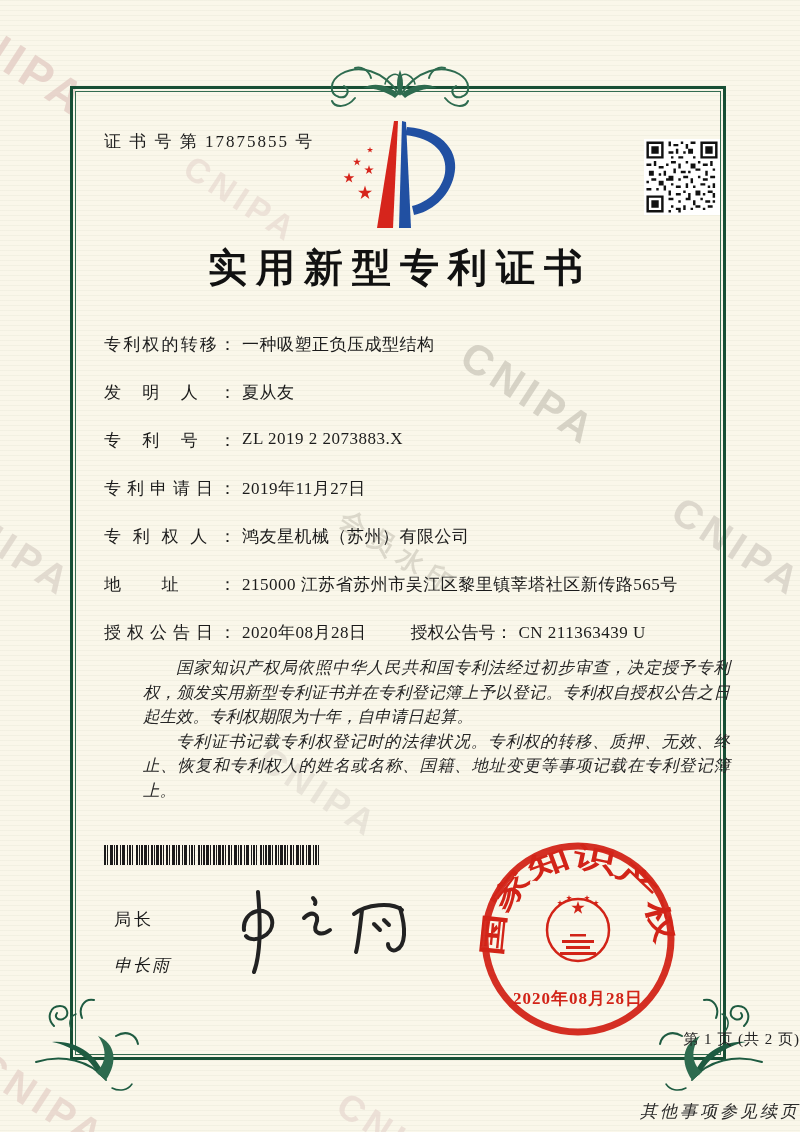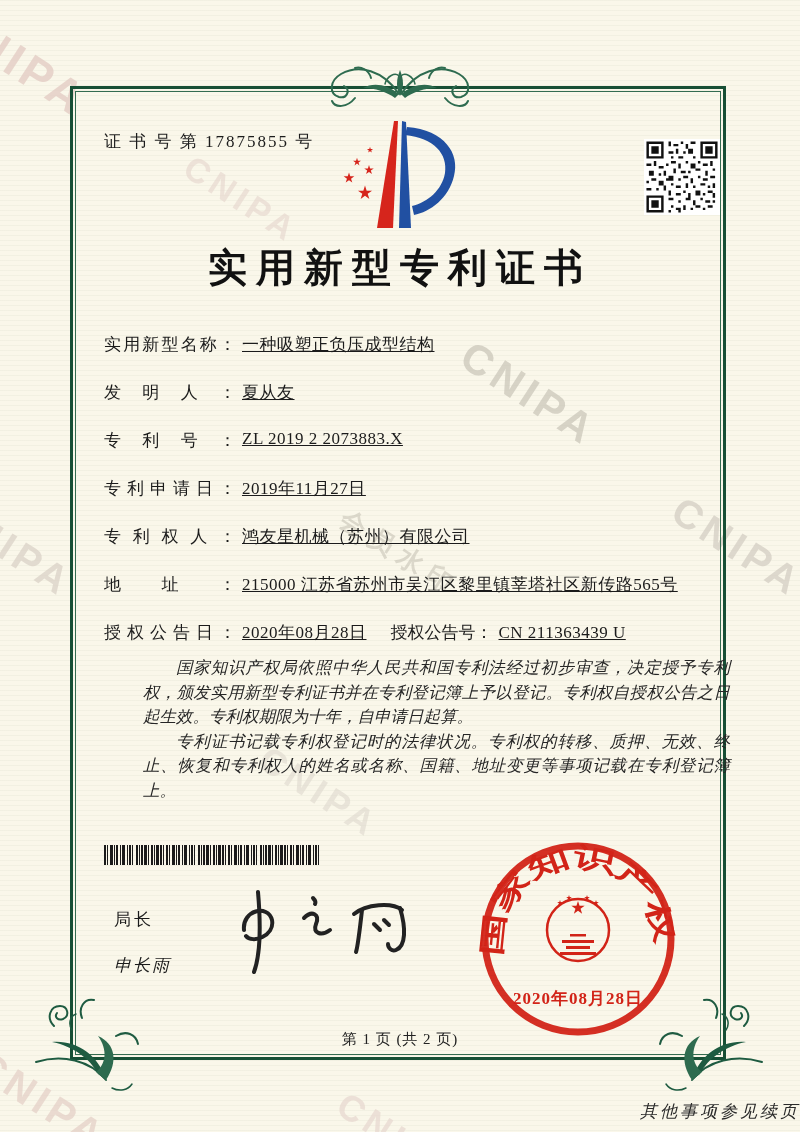"实用新型名称：" span.f-label { text: 实用新型名称 -> 专利权的转移 }
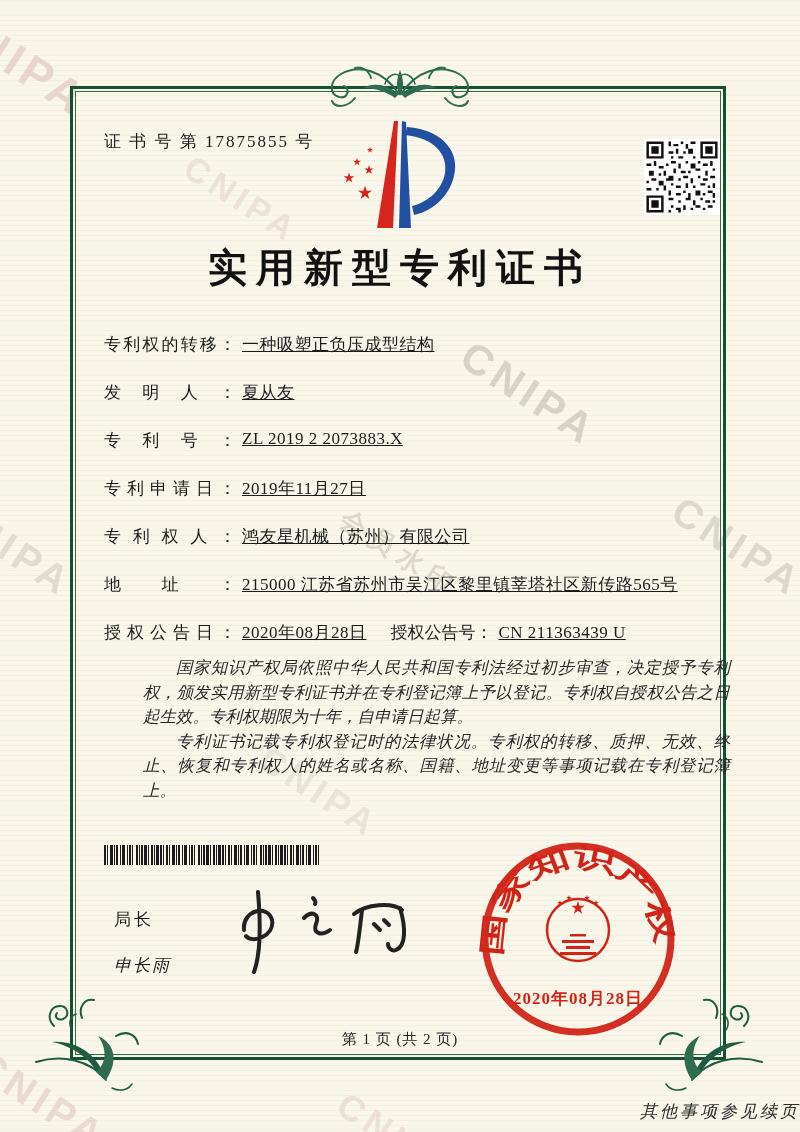"一种吸塑正负压成型结构" .f-value { text-decoration: underline -> none }
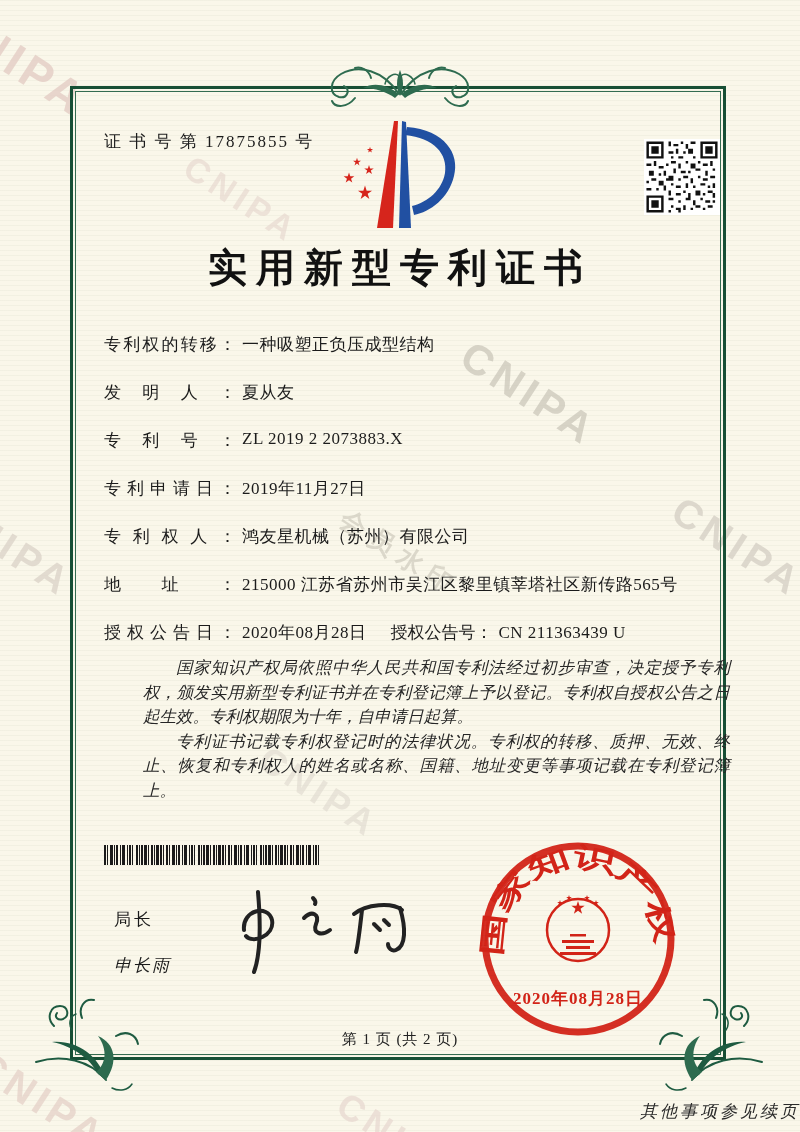"授权公告号： CN 211363439 U" .f-pair2 { margin-left: 24px -> 44px }
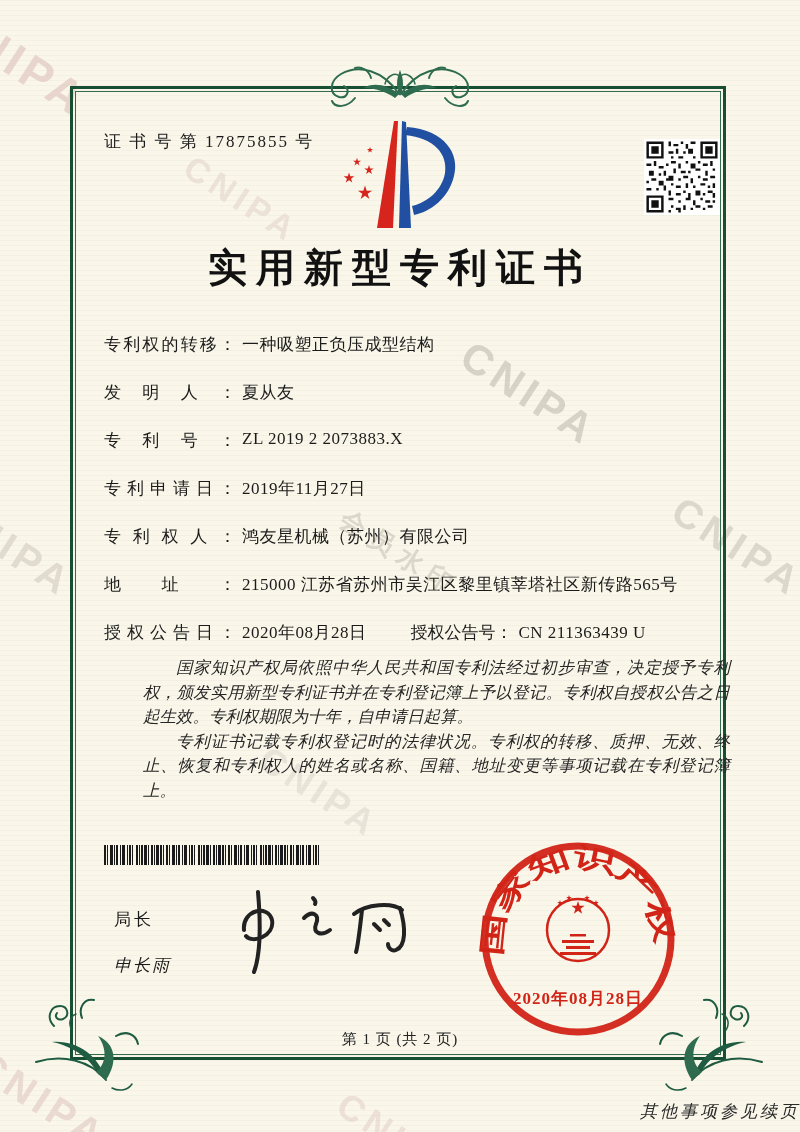"第 1 页 (共 2" .page-number { text-align: center -> right }
